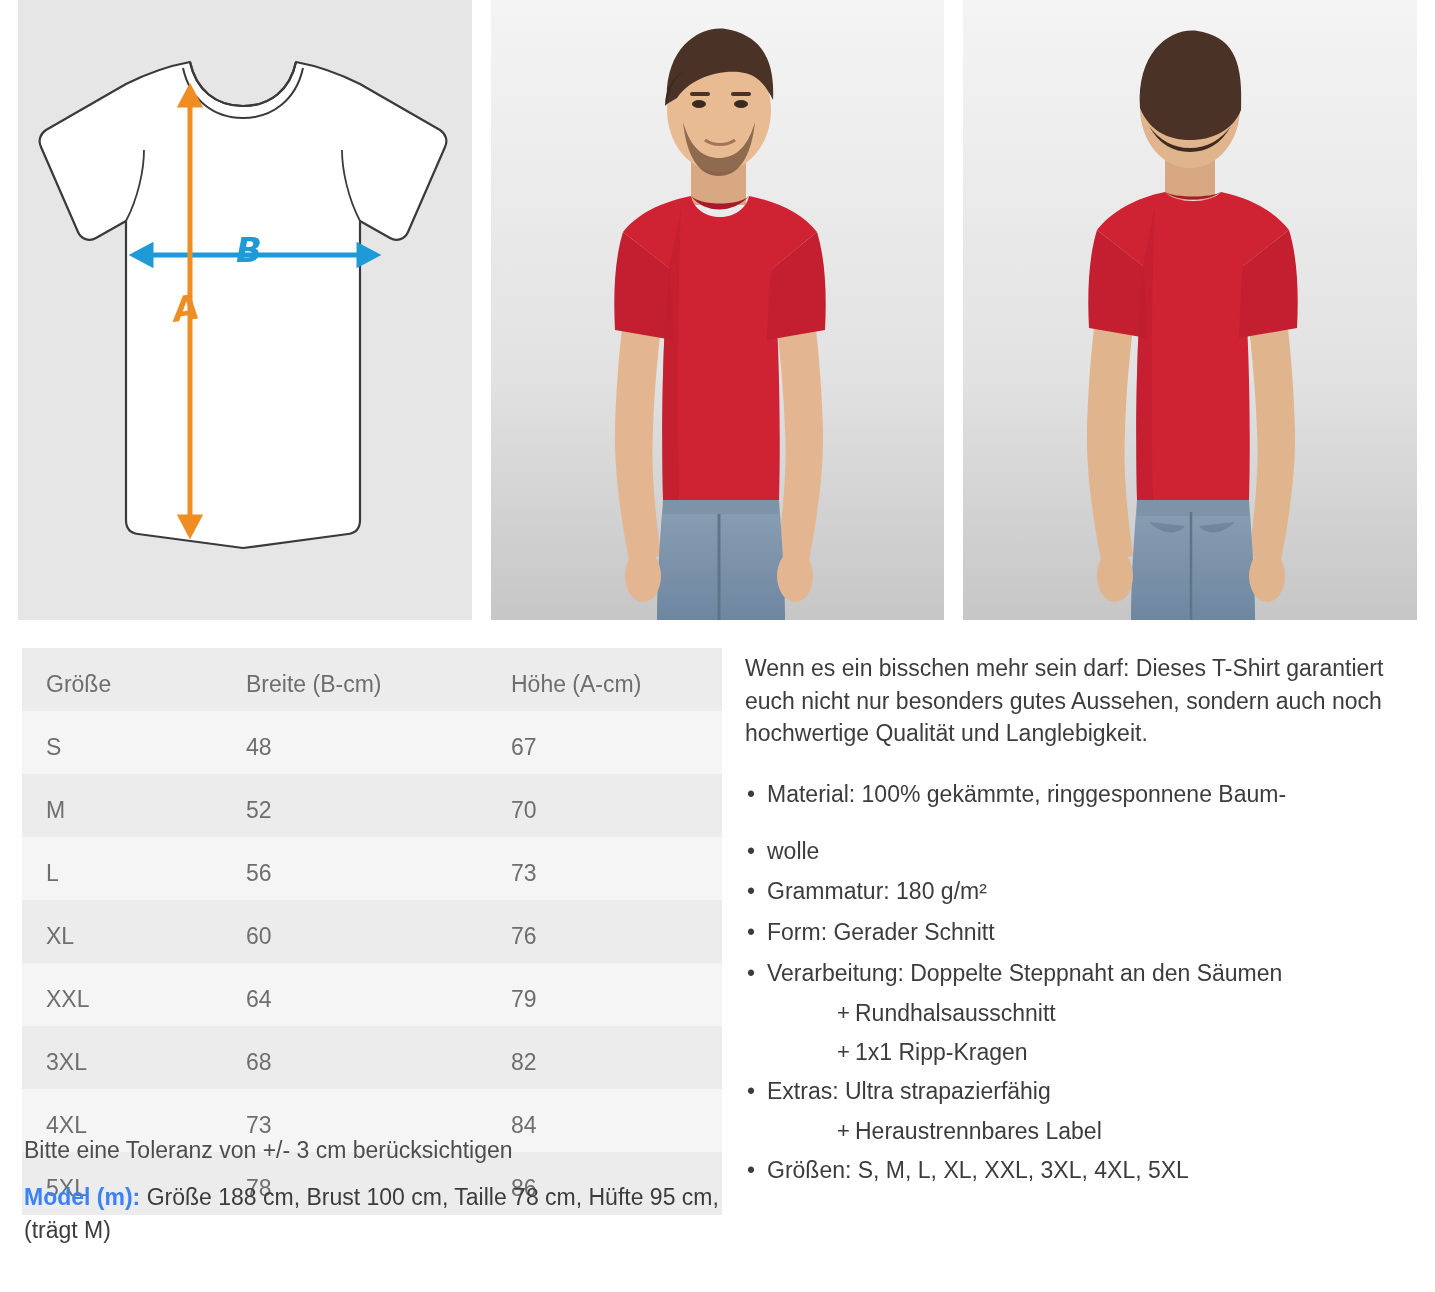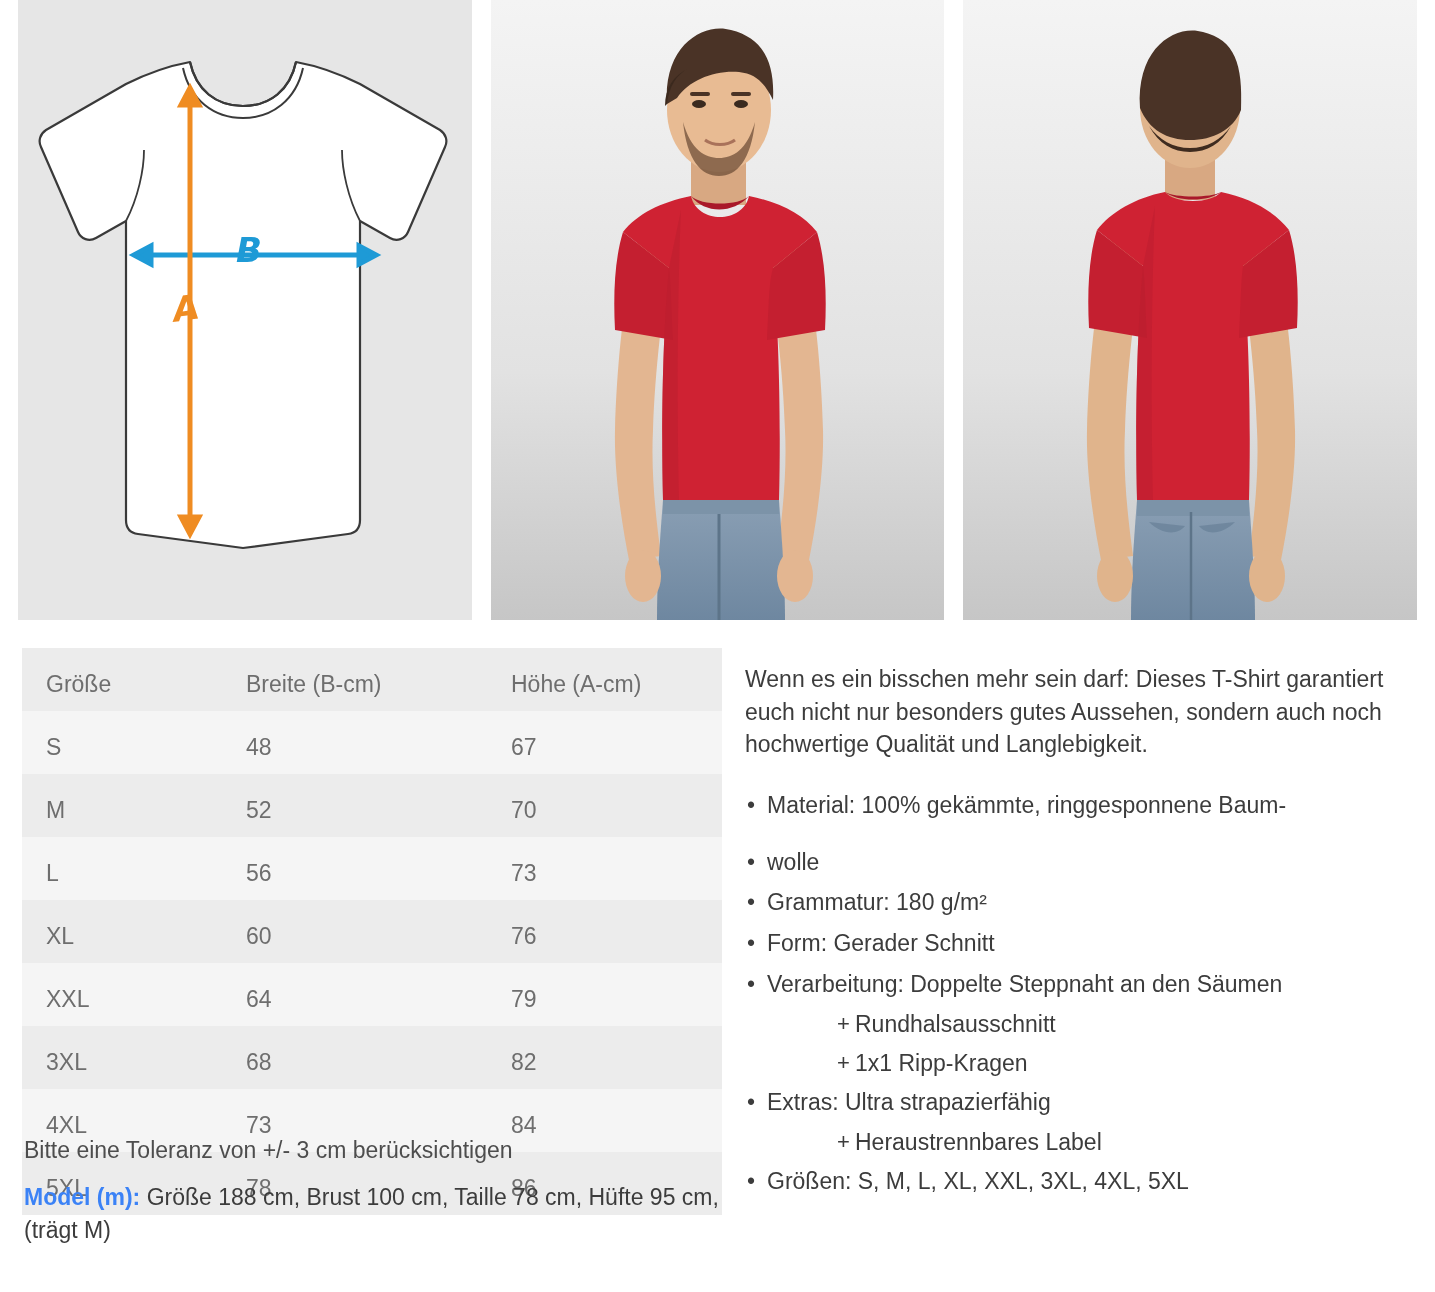"Wenn es ein bisschen mehr" .desc { top: 15px -> 4px }
